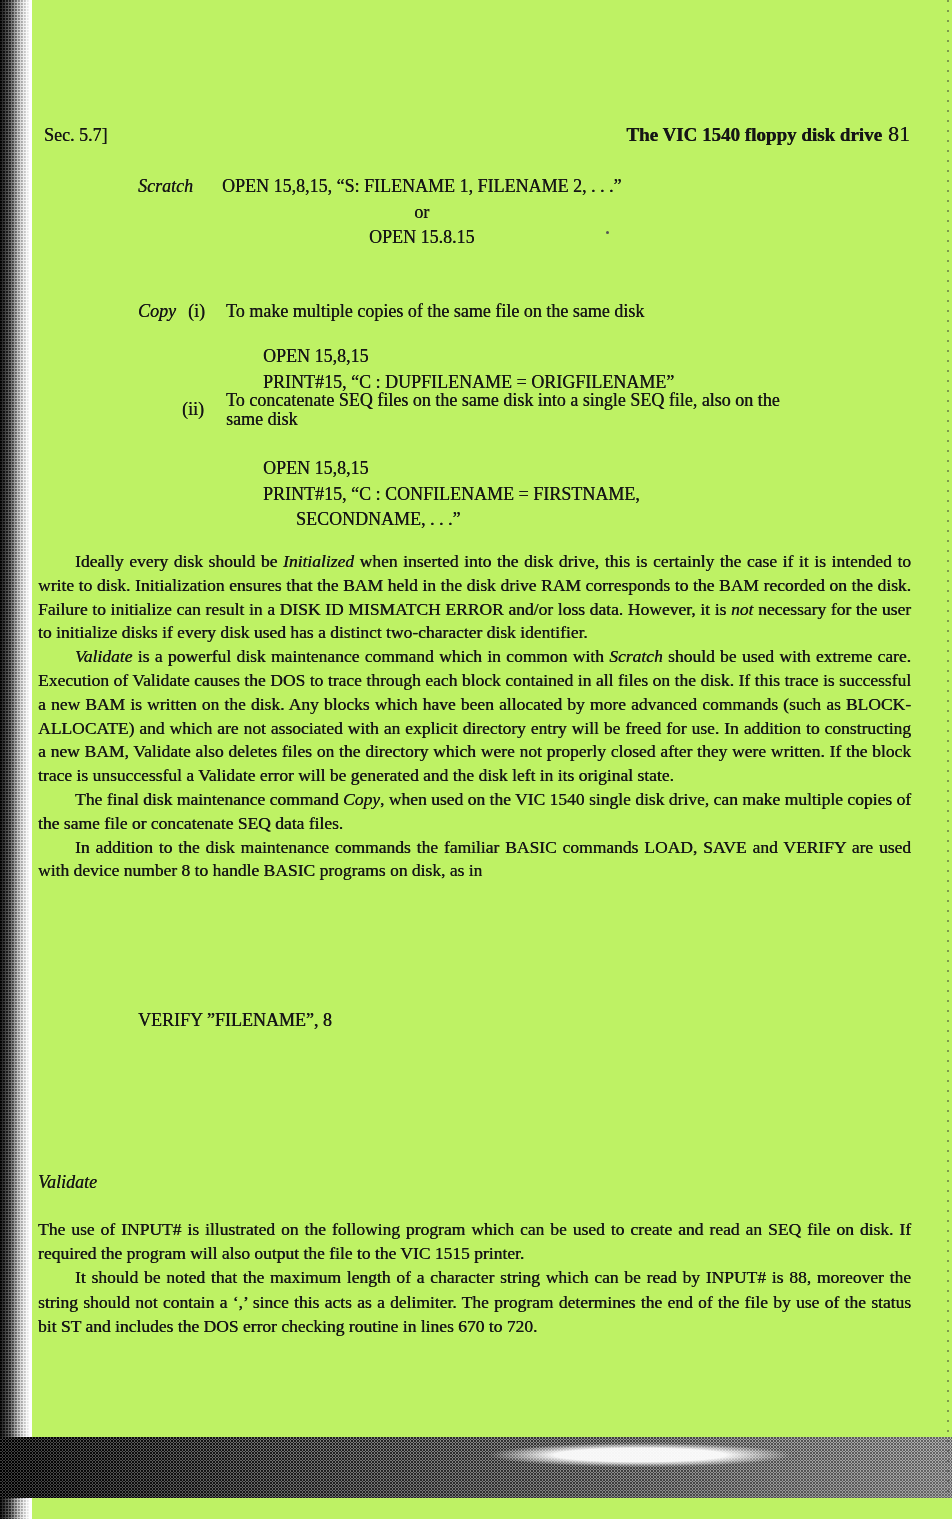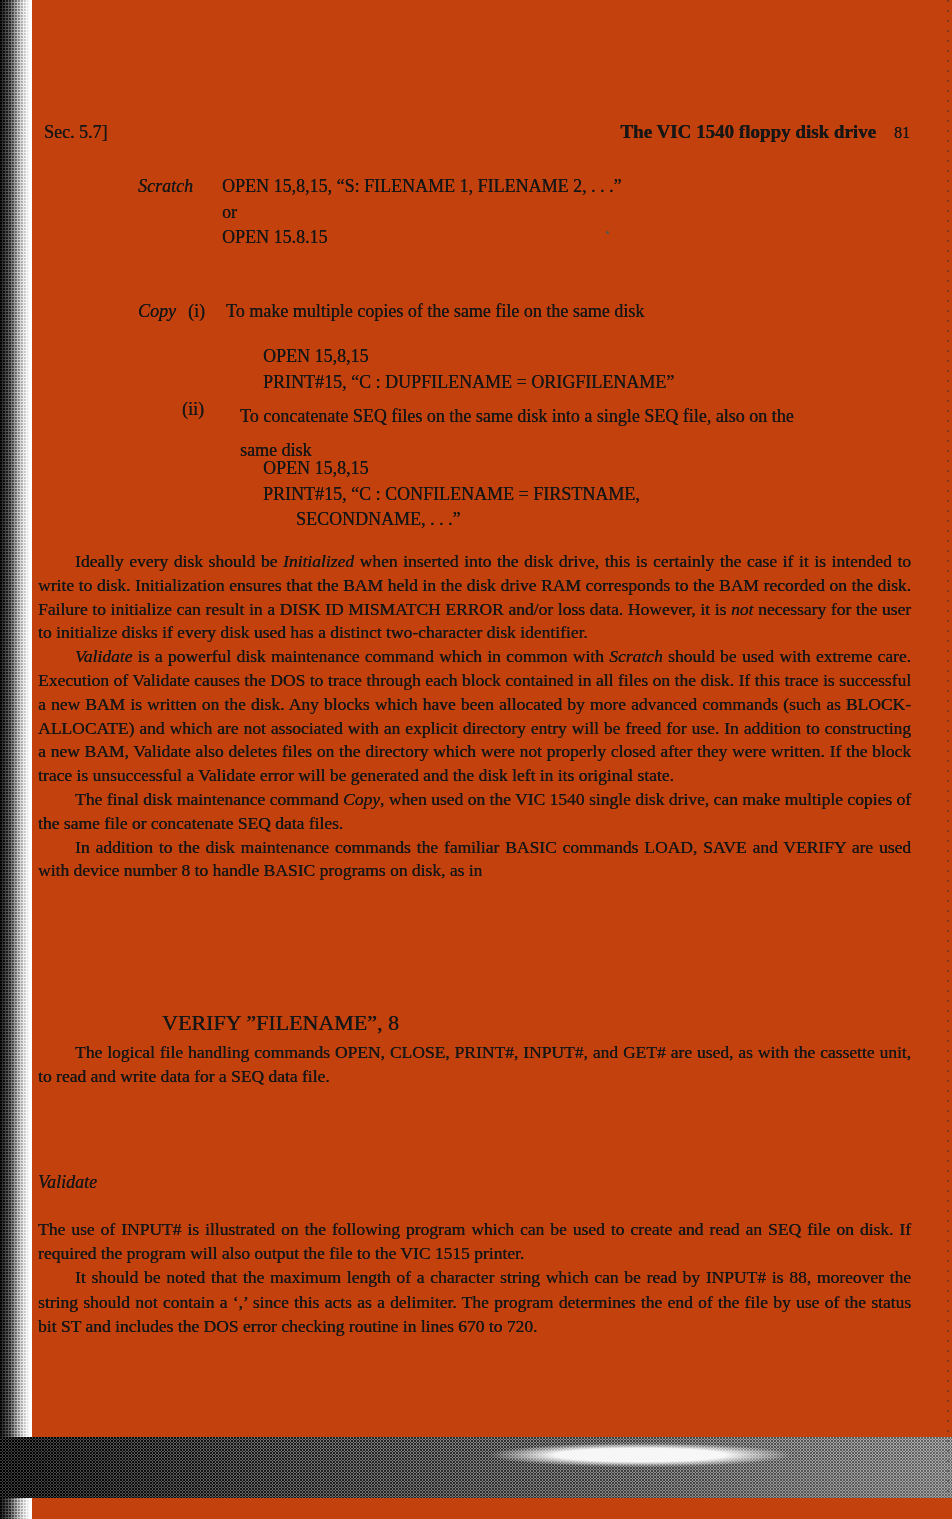"Sec. 5.7]" .page { background: #c2410c -> #bef264 }
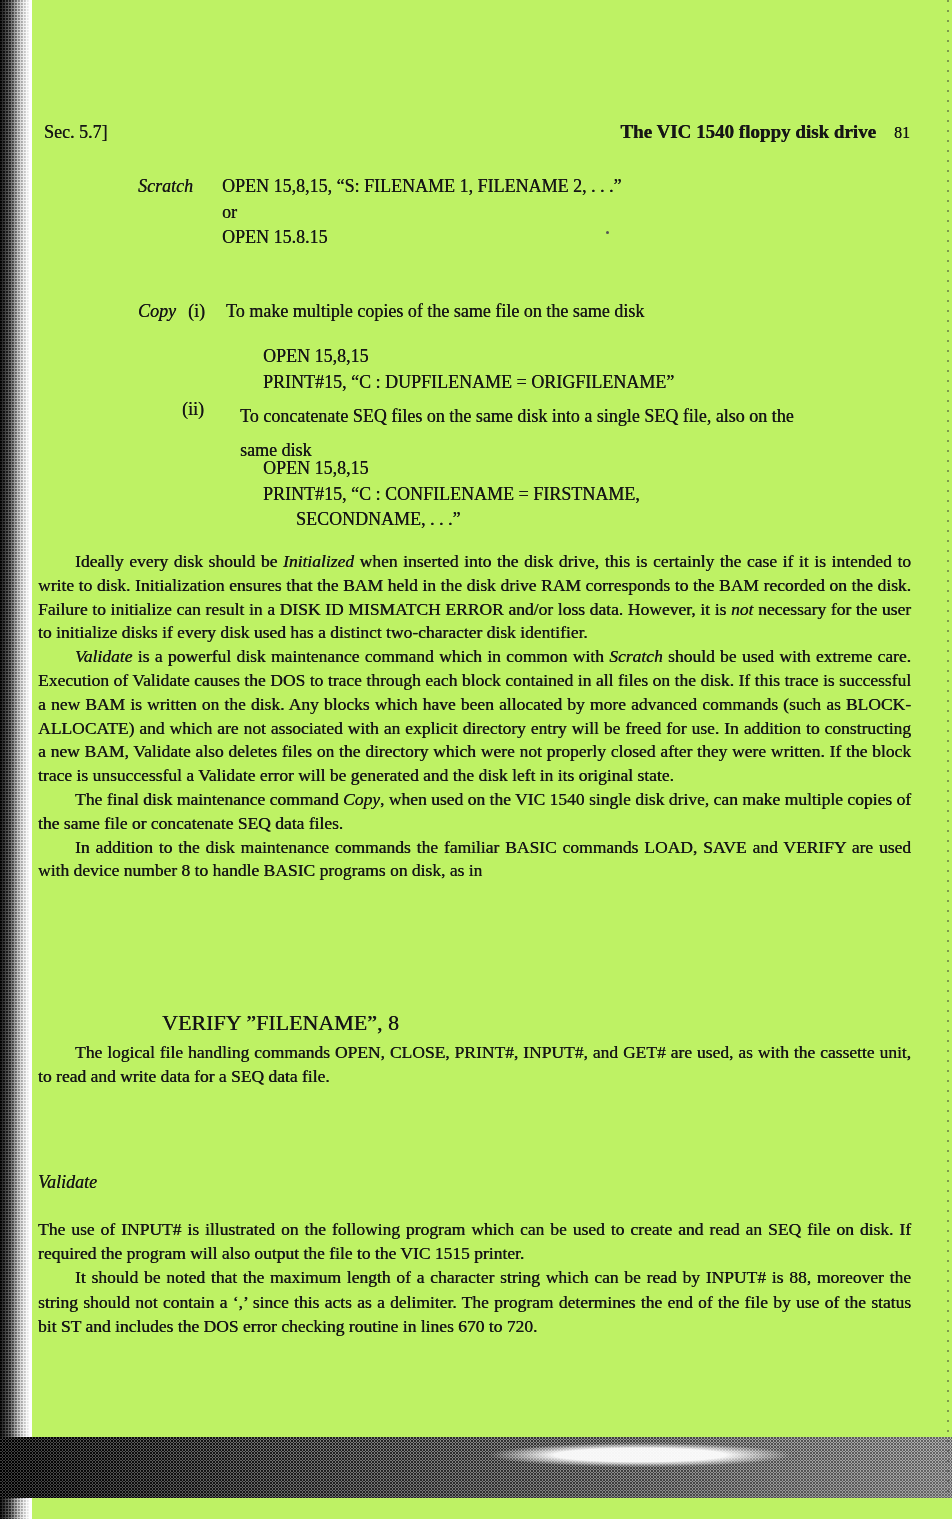"81" .page-number { font-size: 16px -> 22px; margin-left: 18px -> 6px }
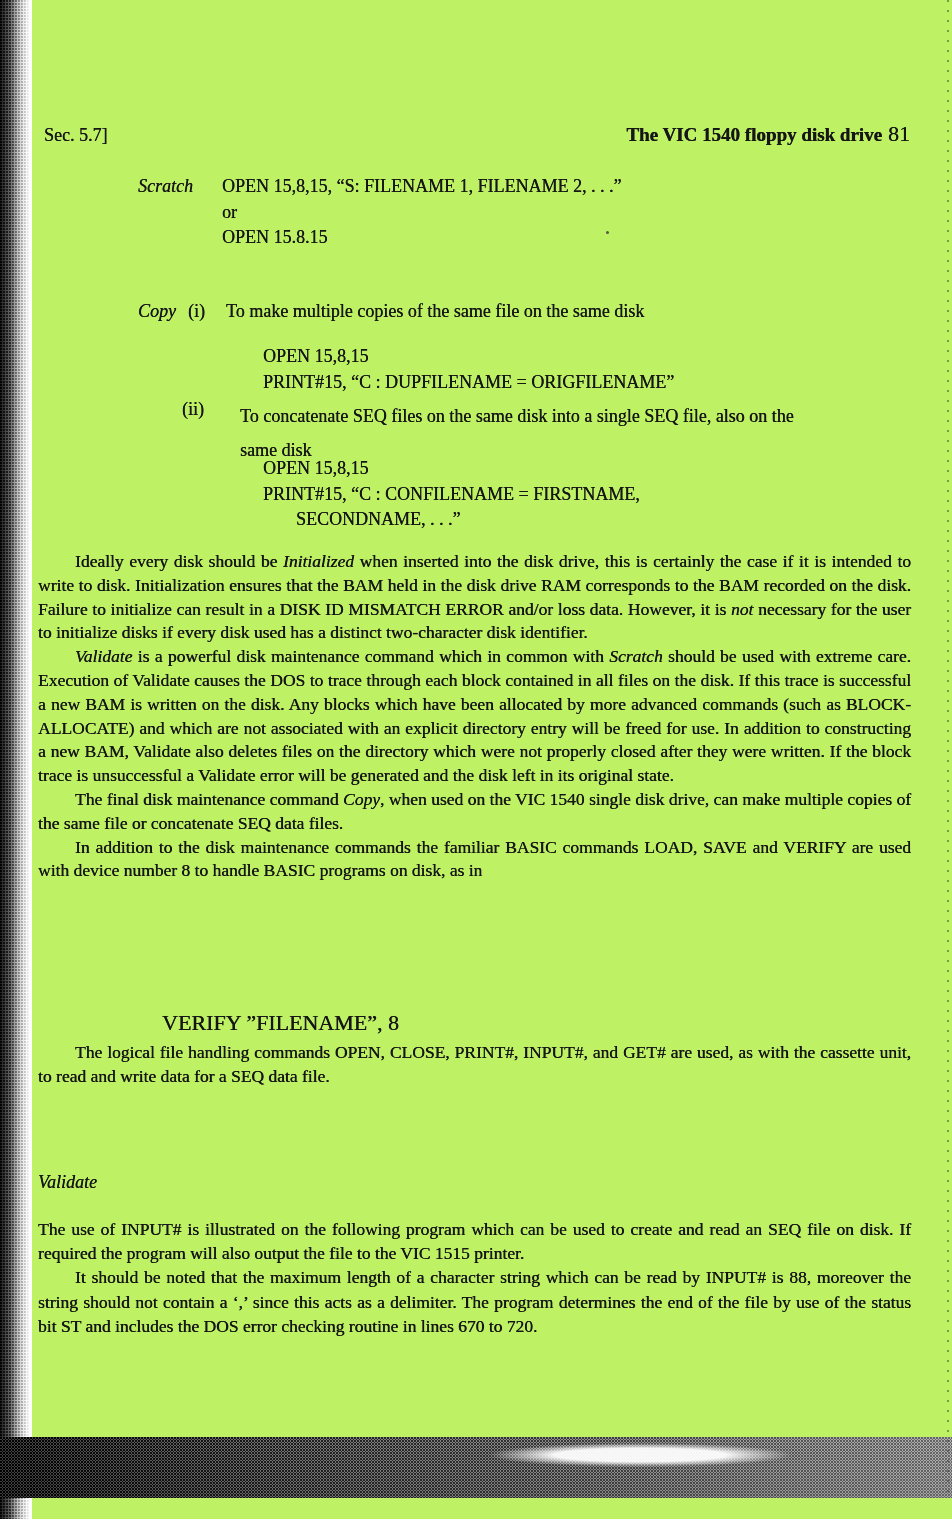"OPEN 15,8,15, “S: FILENAME 1," .scratch-lines { text-align: none -> center }
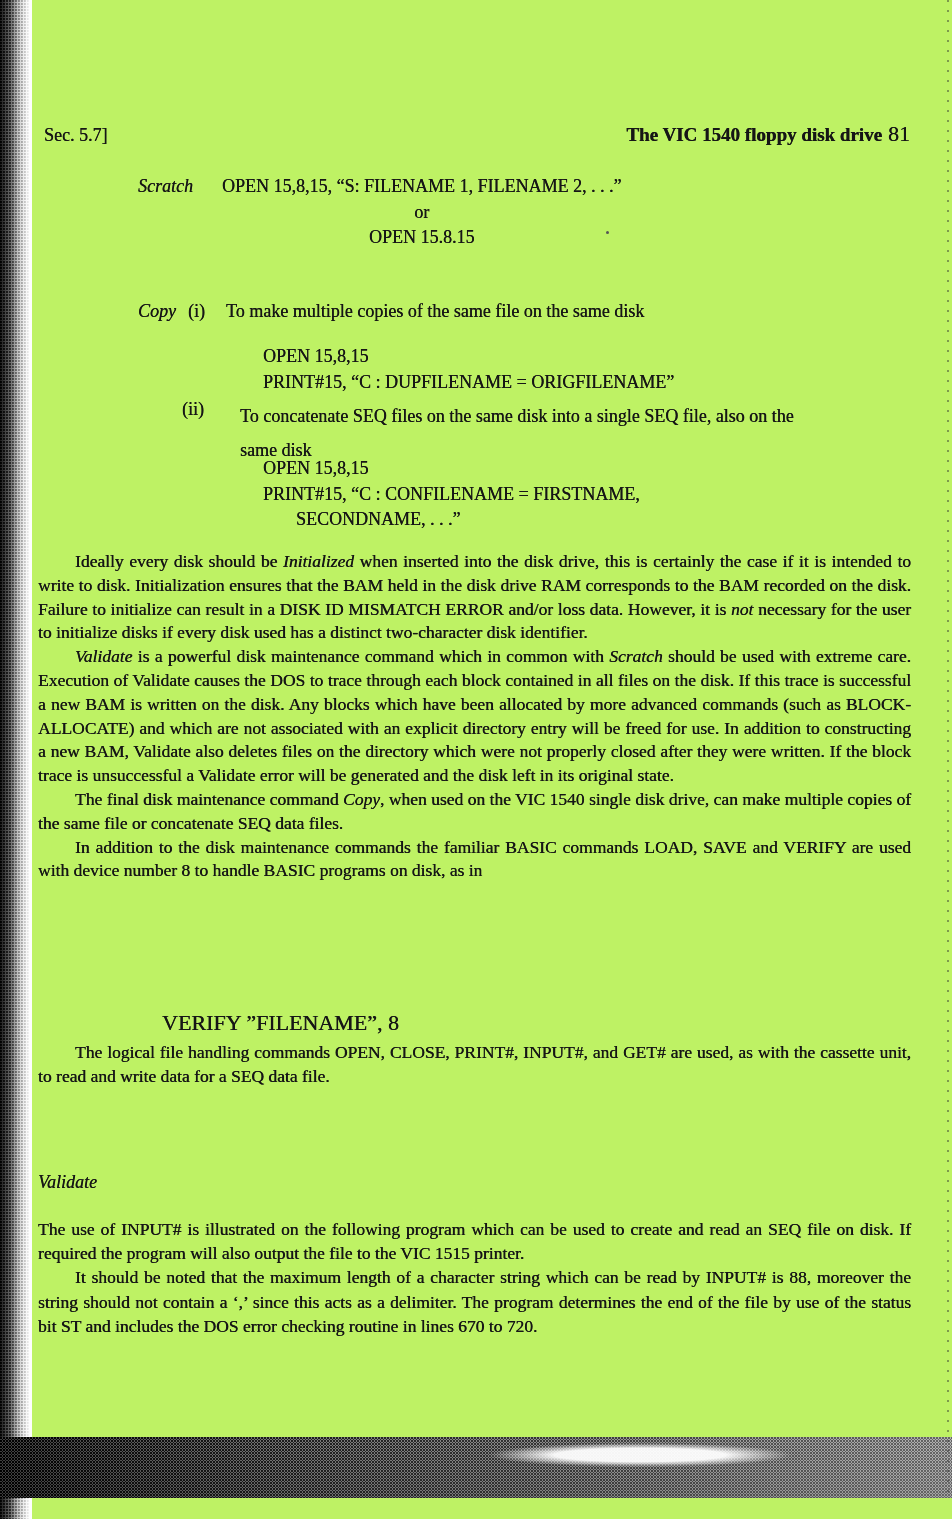"To concatenate SEQ files on" .copy-text-ii { line-height: 34px -> 19px; margin-left: 14px -> none; top: 399px -> 391px }
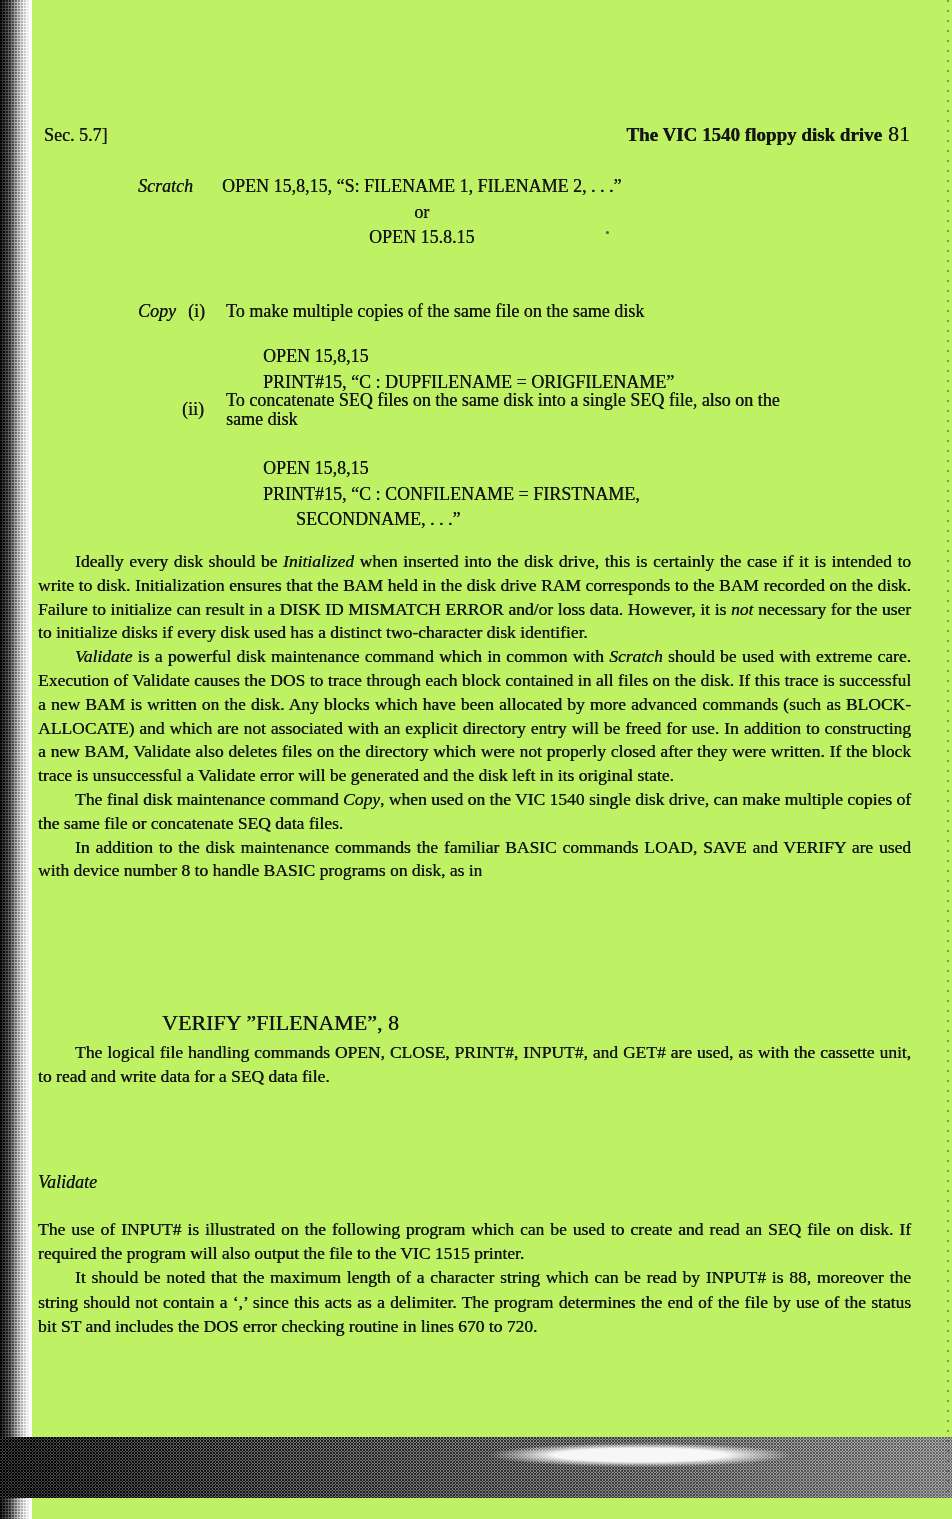"VERIFY ”FILENAME”, 8" .verify-line { font-size: 22px -> 18px; margin-left: 24px -> none }
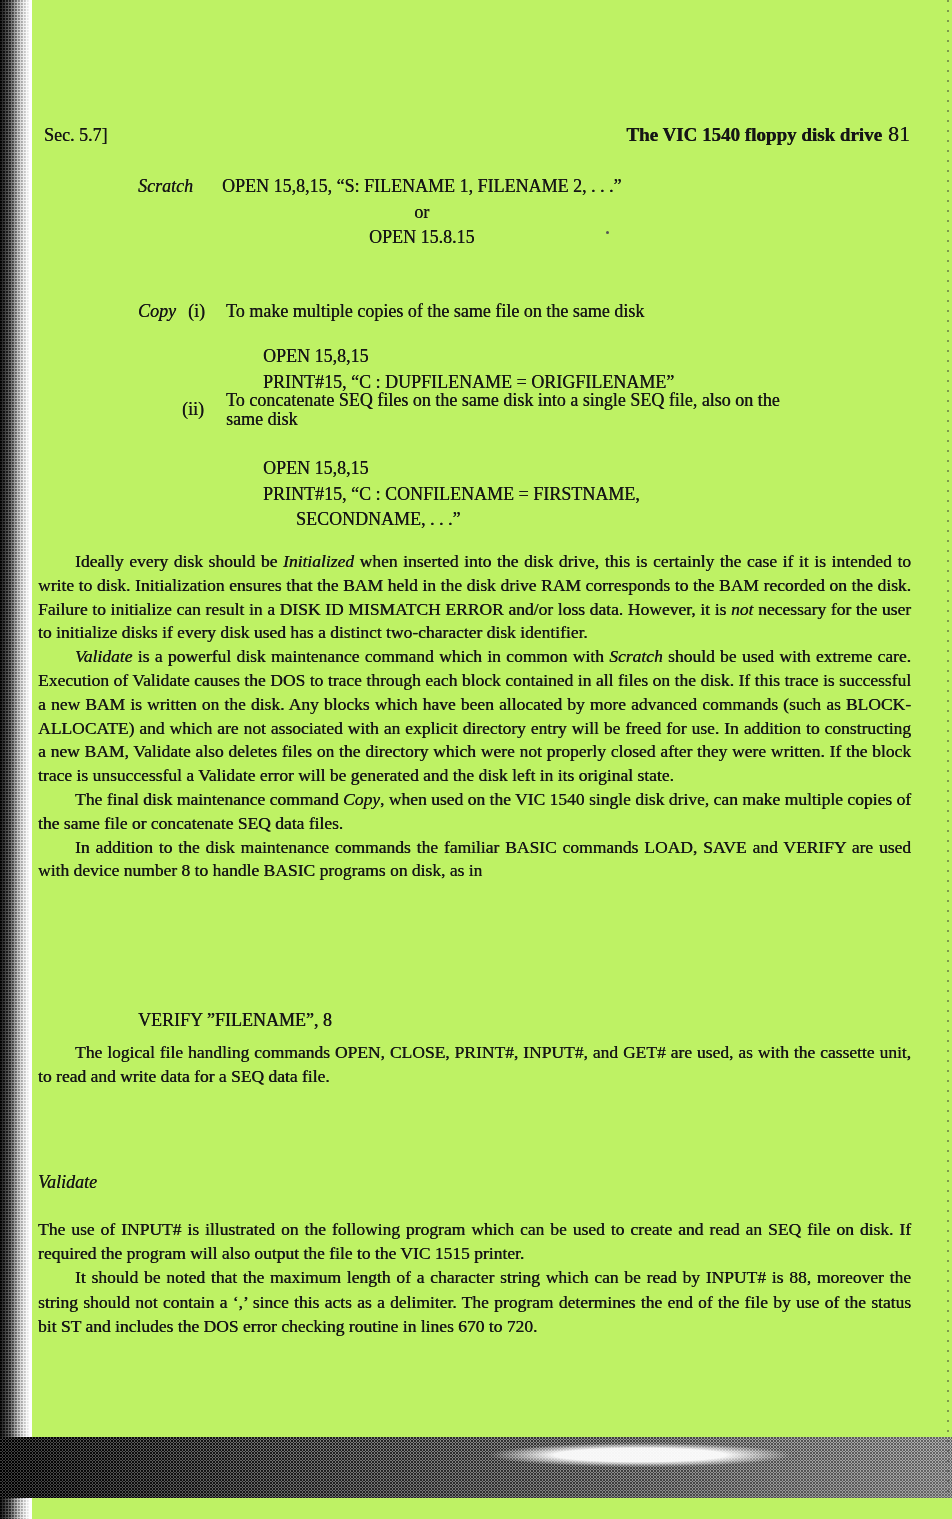"The logical file handling commands" div.flow { html: <div> <p><span>The logical file handling commands OPEN, CLOSE, PRINT#, INPUT#, and GET# are used, as with the cassette unit, to read and write data for a SEQ data file.</span></p> </div> -> none }
